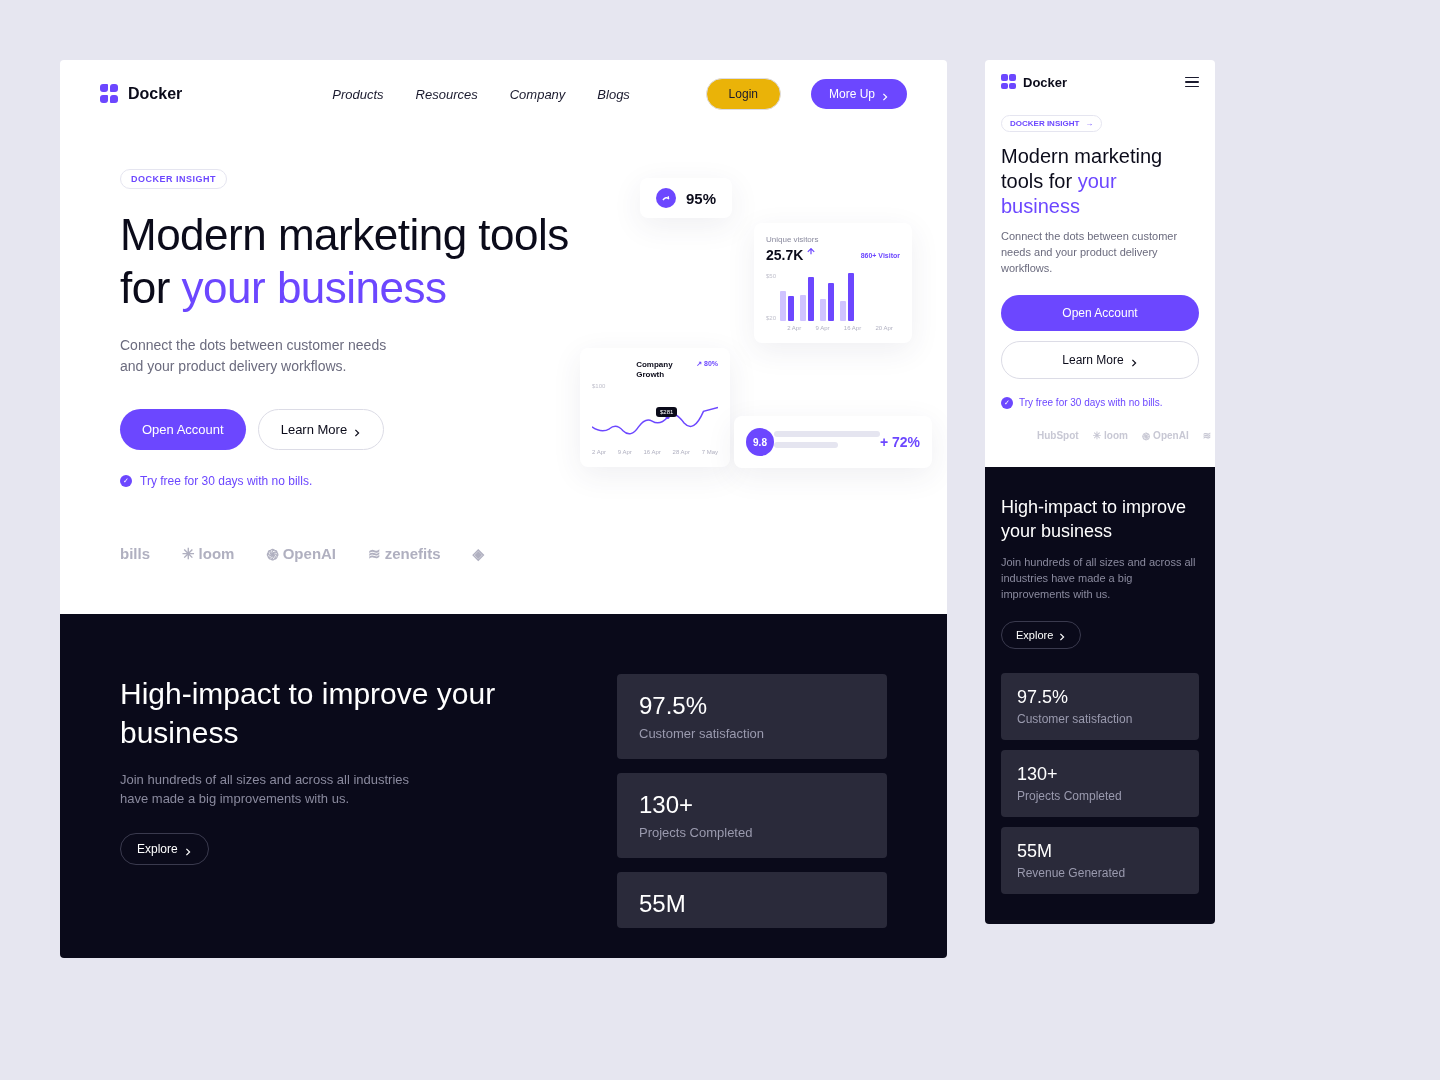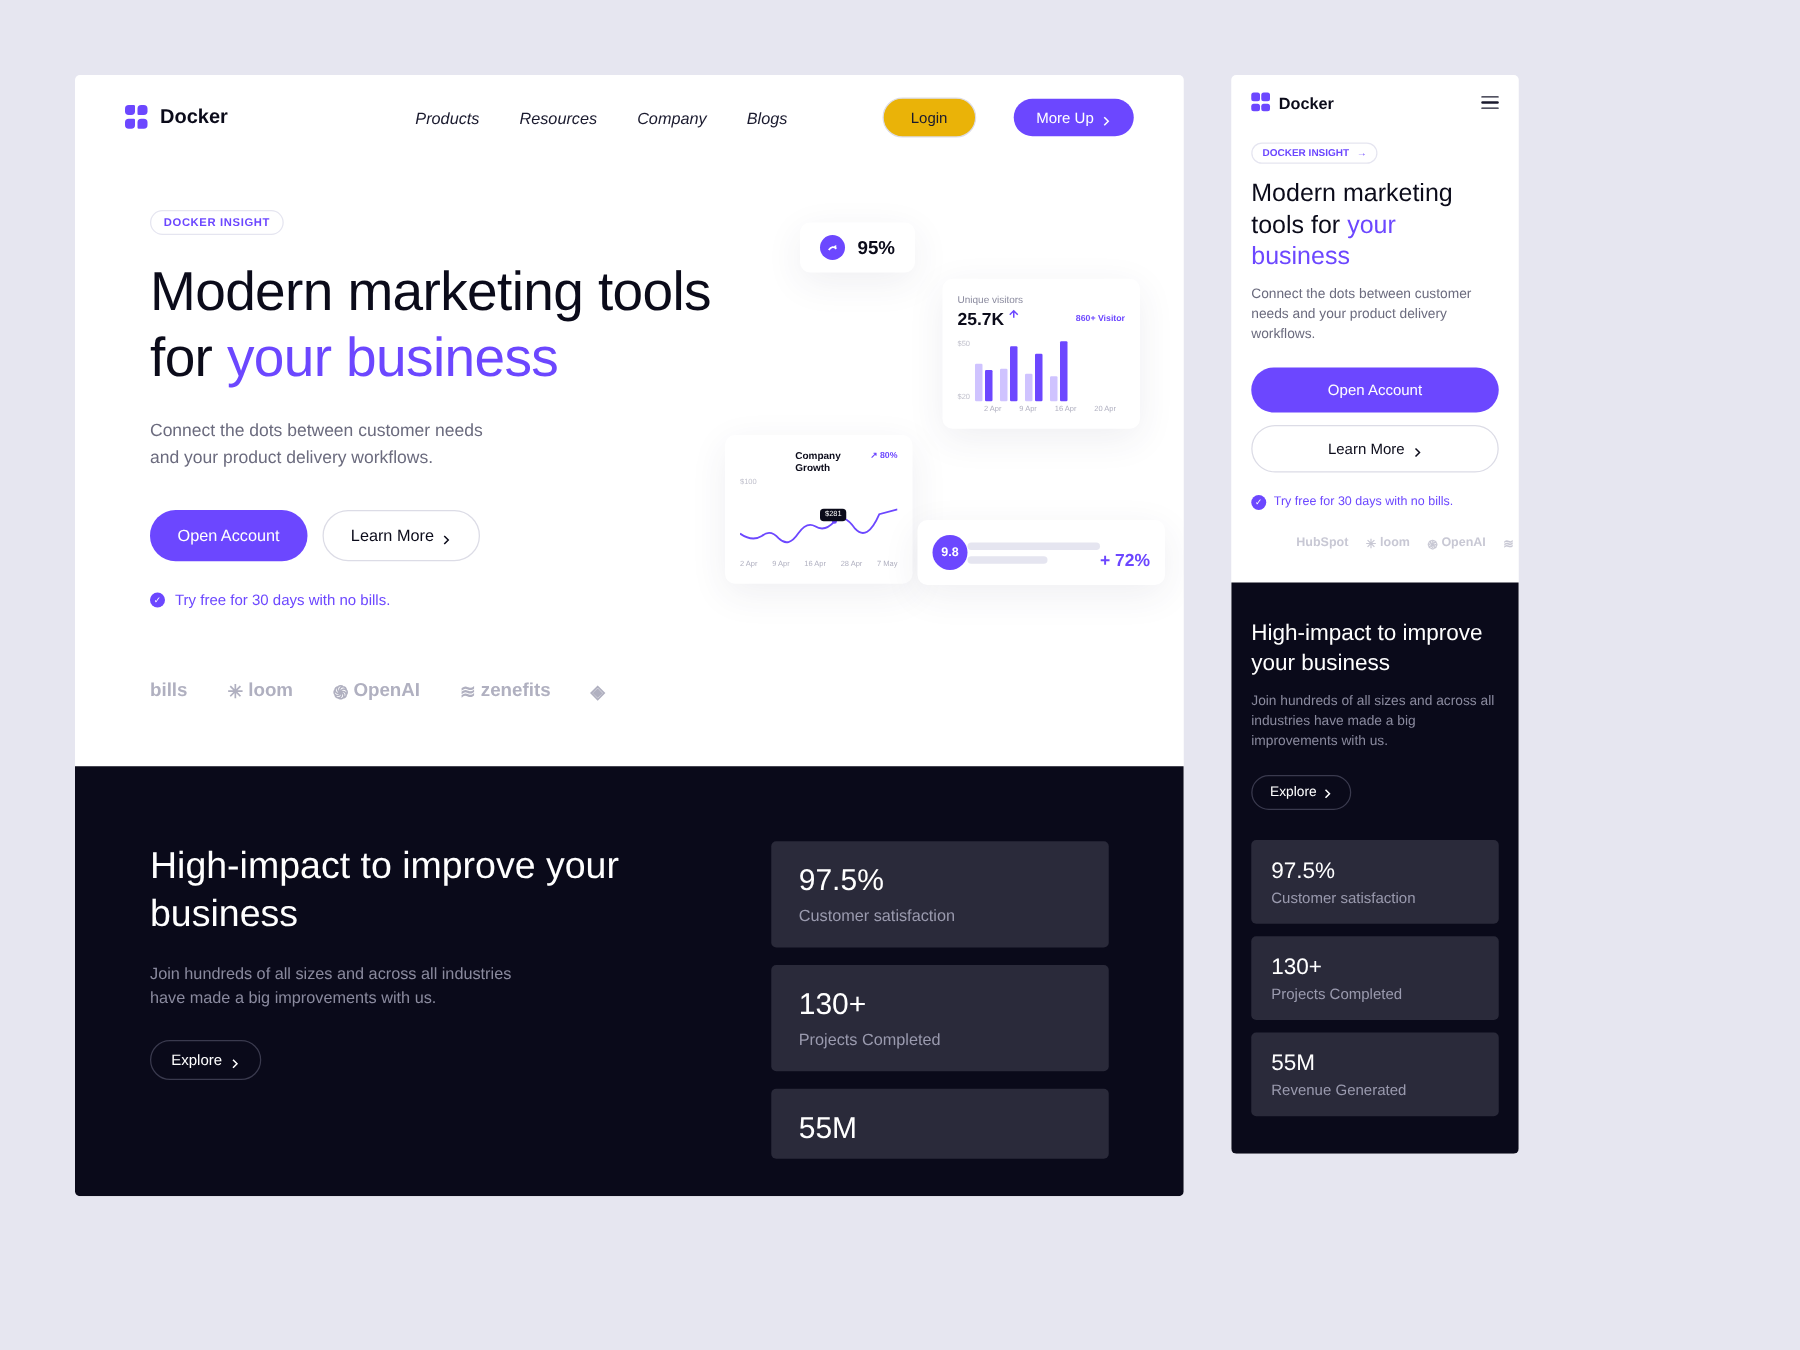"9.8" .card-score { align-items: flex-end -> center }
